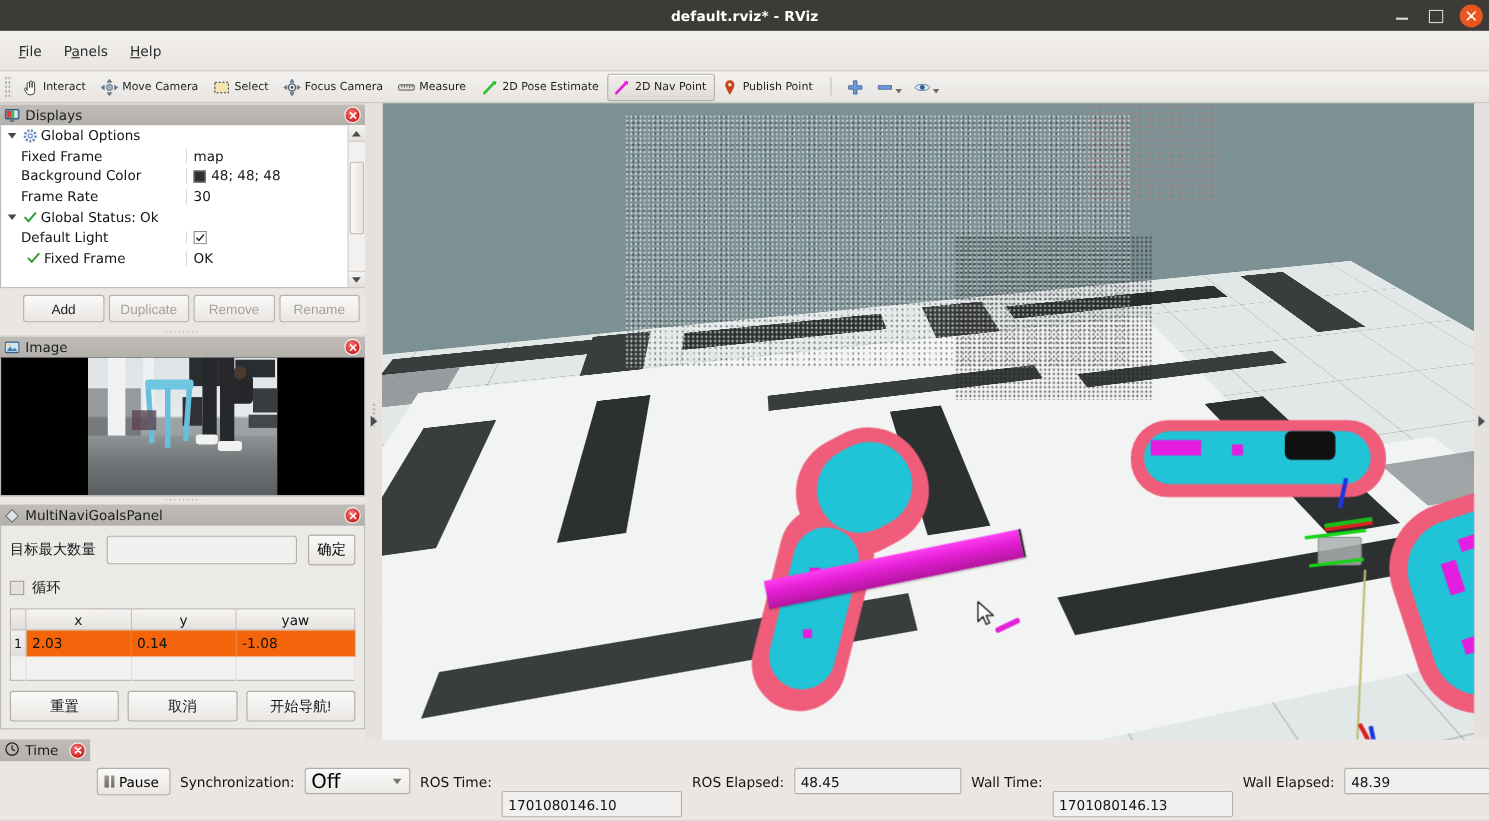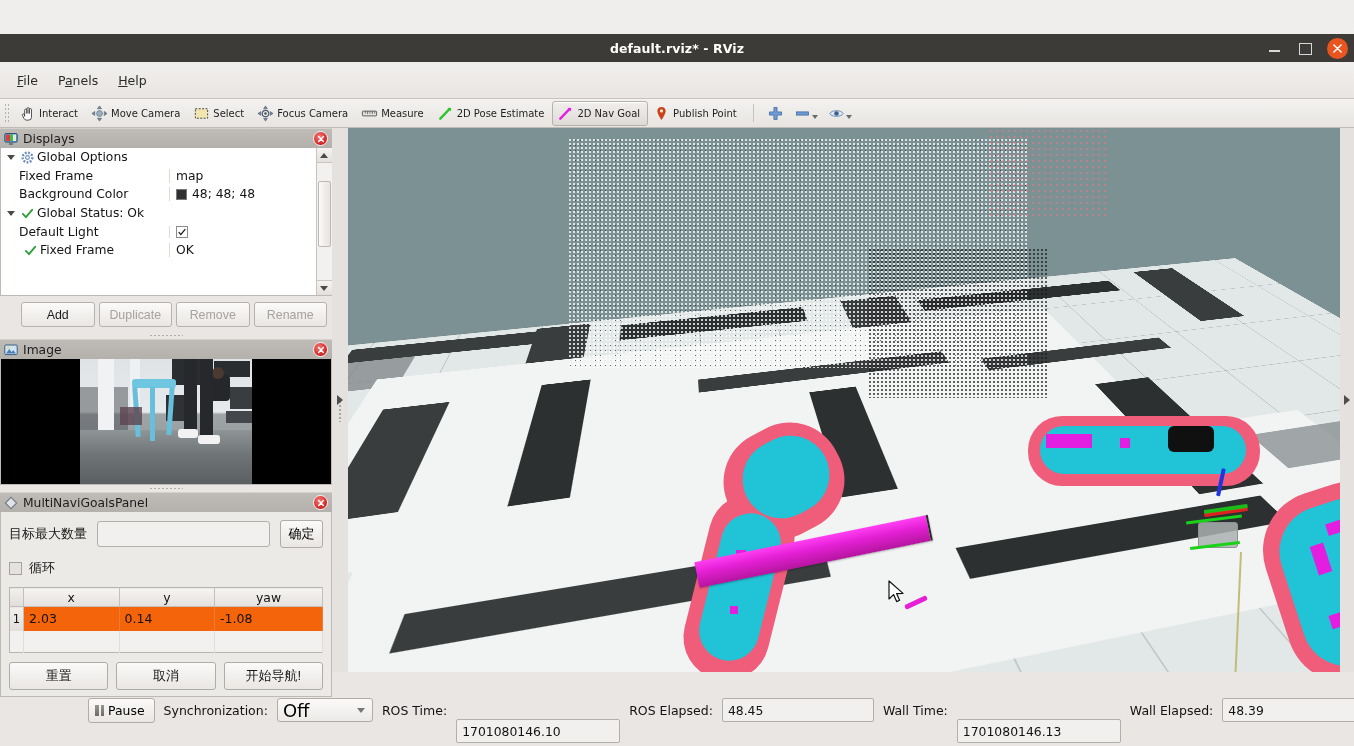"default.rviz* - RViz" .titlebar { margin-top: 34px -> none }
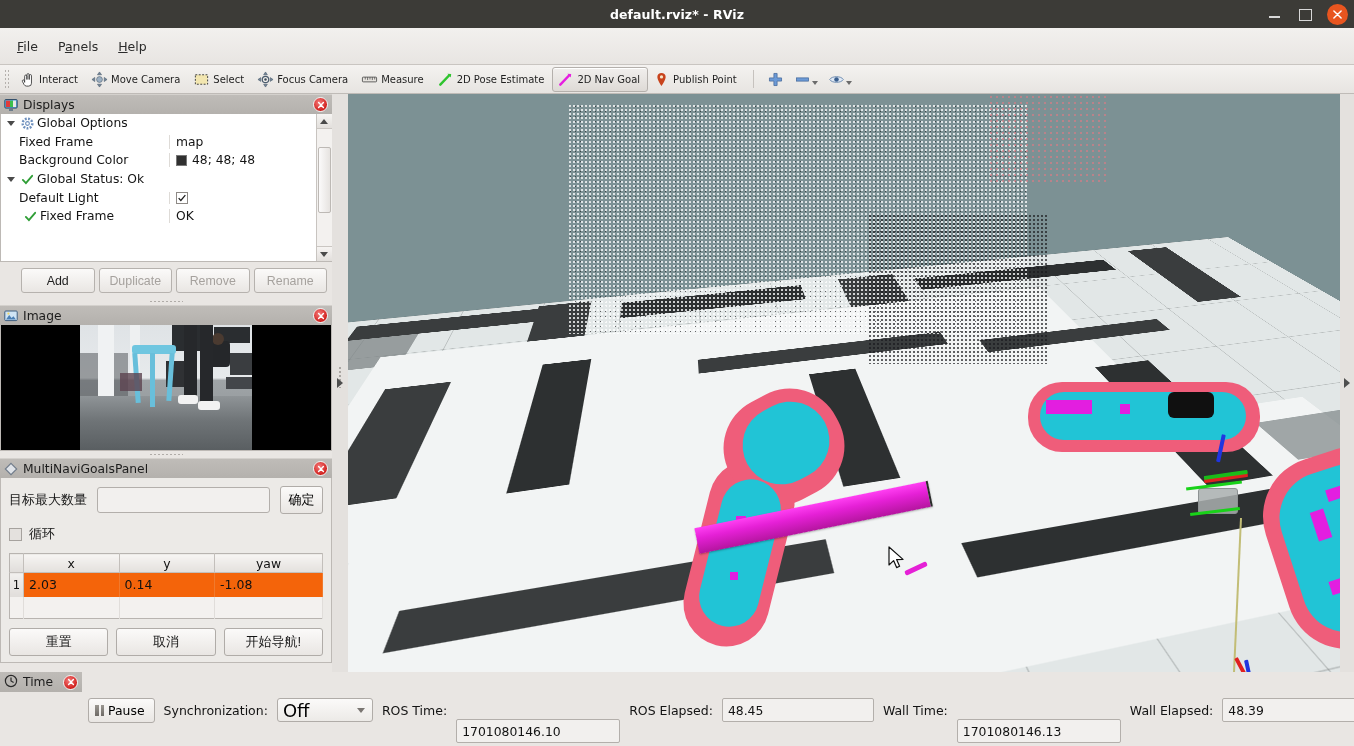"2D Nav Goal" span { text: Goal -> Point }
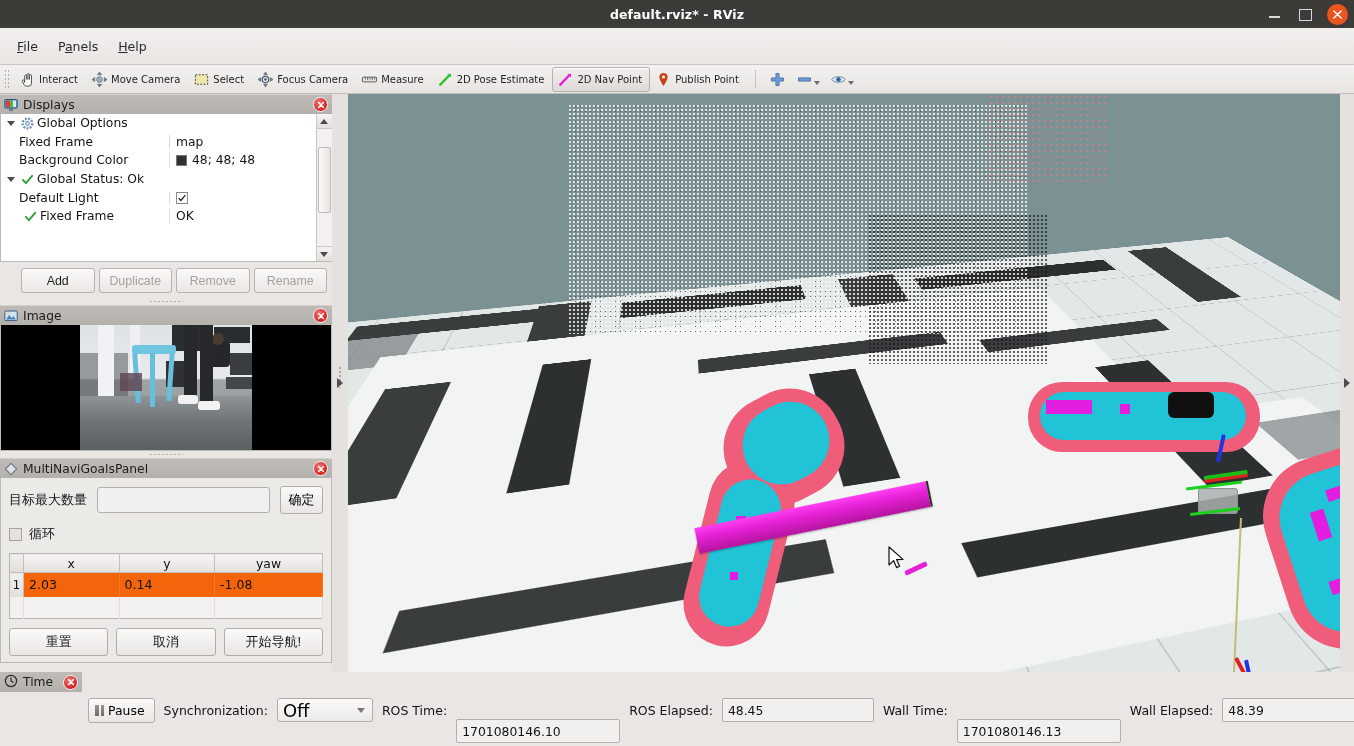"Frame Rate" div.trow { html: none -> <div> <div> <span>Frame Rate</span> </div> <div> <span>30</span> </div> </div> }
